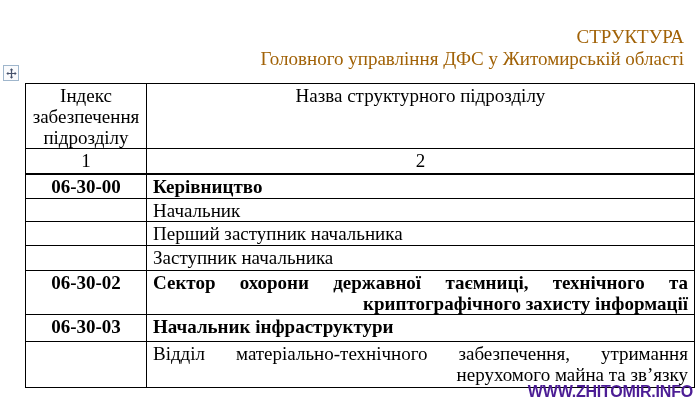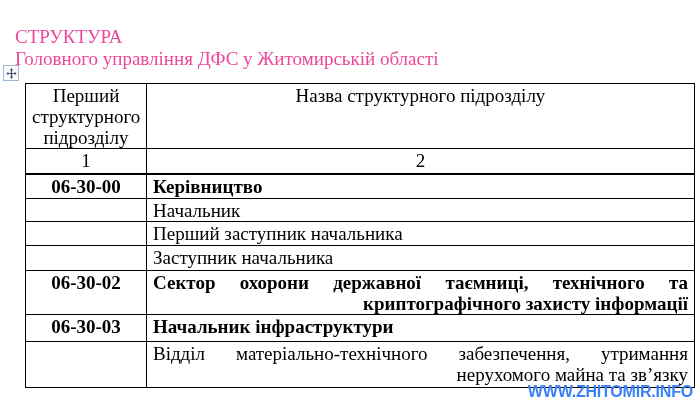"СТРУКТУРА" .doc-title { color: #ec4899 -> #a16207; text-align: left -> right }
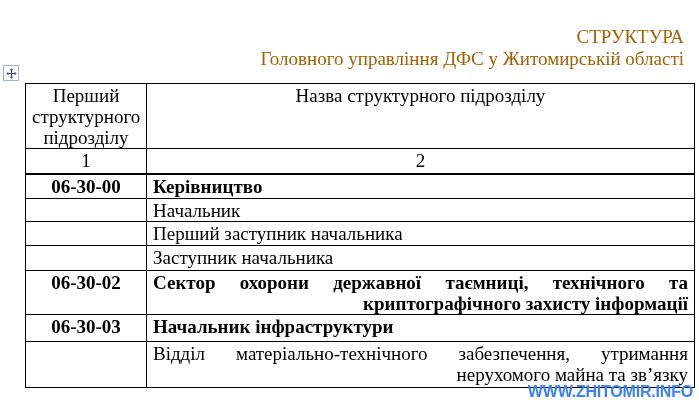"Перший структурного підрозділу" td.c1 { text: Перший структурного -> Індекс забезпечення }
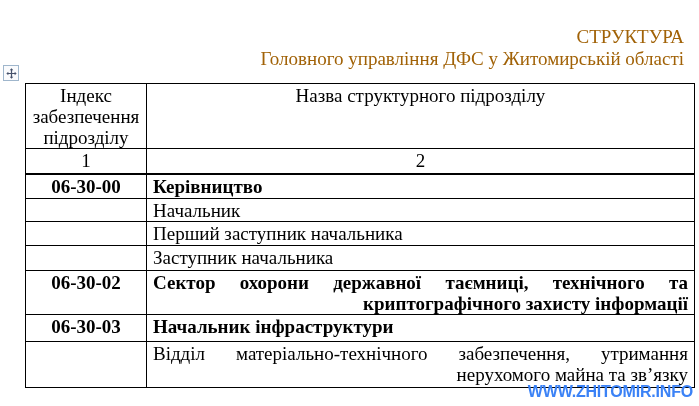"WWW.ZHITOMIR.INFO" .watermark { color: #3b82f6 -> #4c1d95 }
